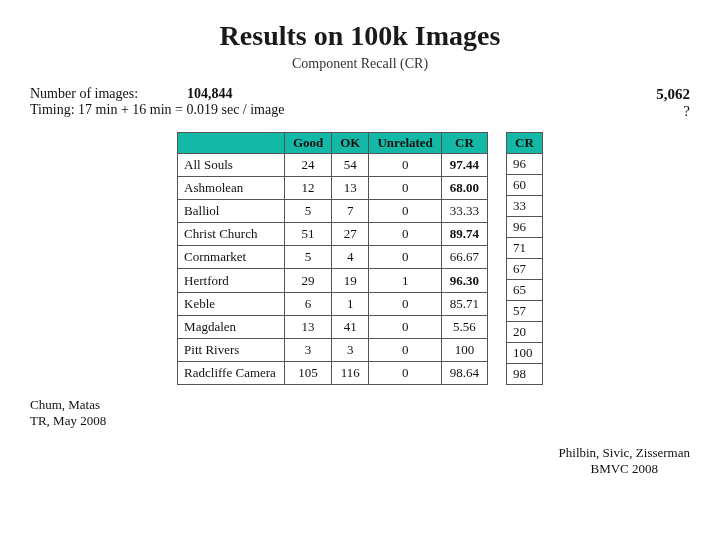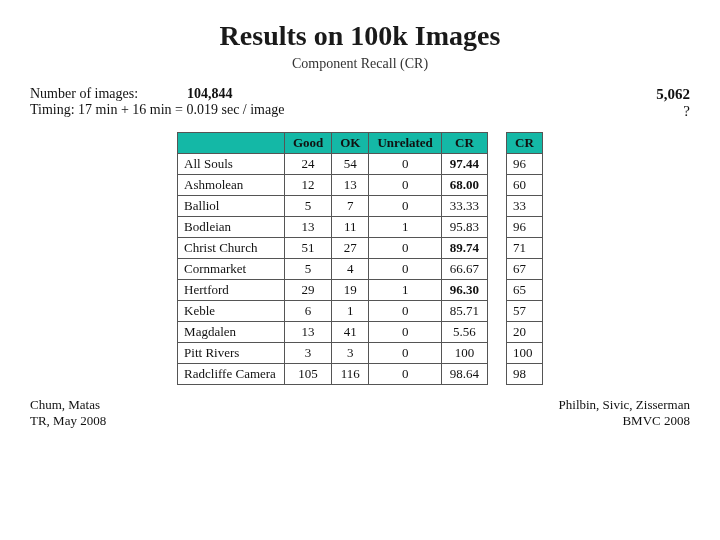"Bodleian" tr { html: <tr> <td>Bodleian</td> <td>13</td> <td>11</td> <td>1</td> <td>95.83</td> </tr> -> none }
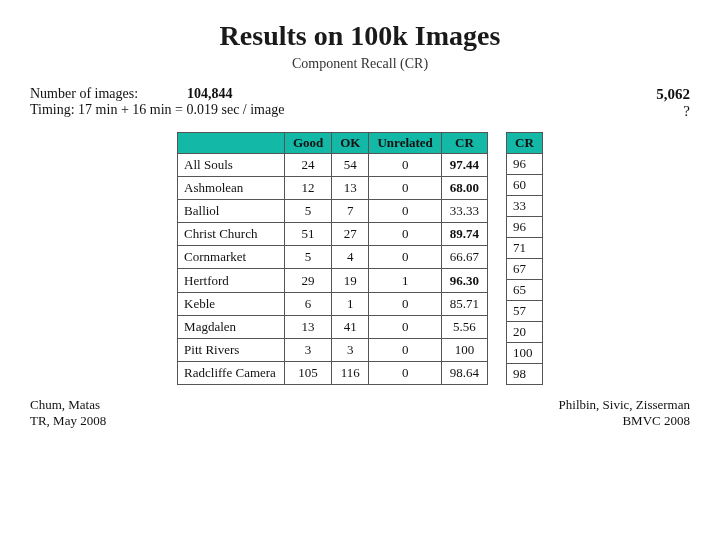"Philbin, Sivic, Zisserman" .footer-right { margin-top: none -> 48px; text-align: right -> center }
